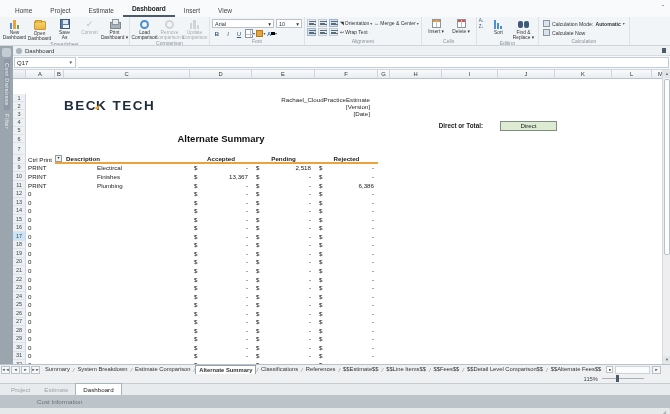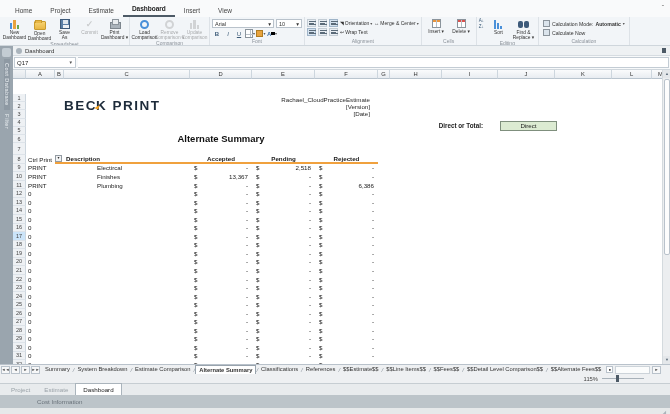"K PRINT" span { text: PRINT -> TECH }
